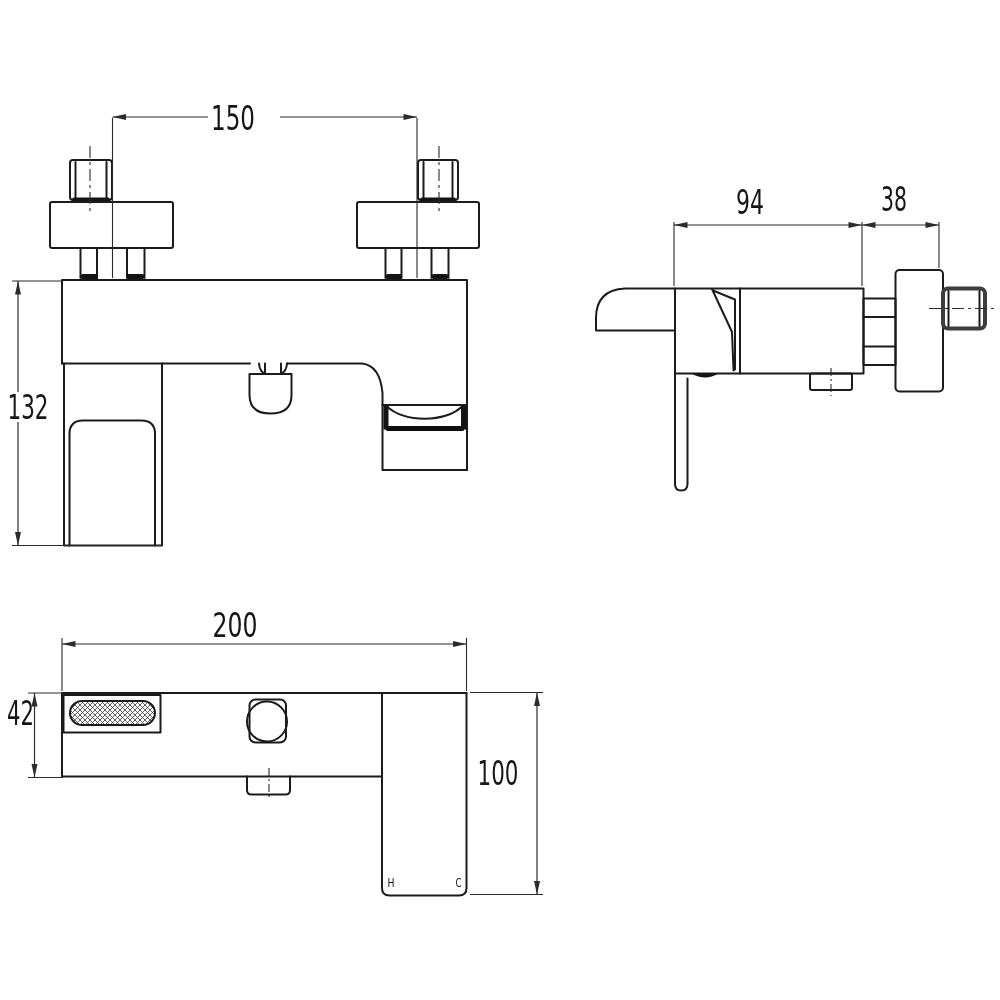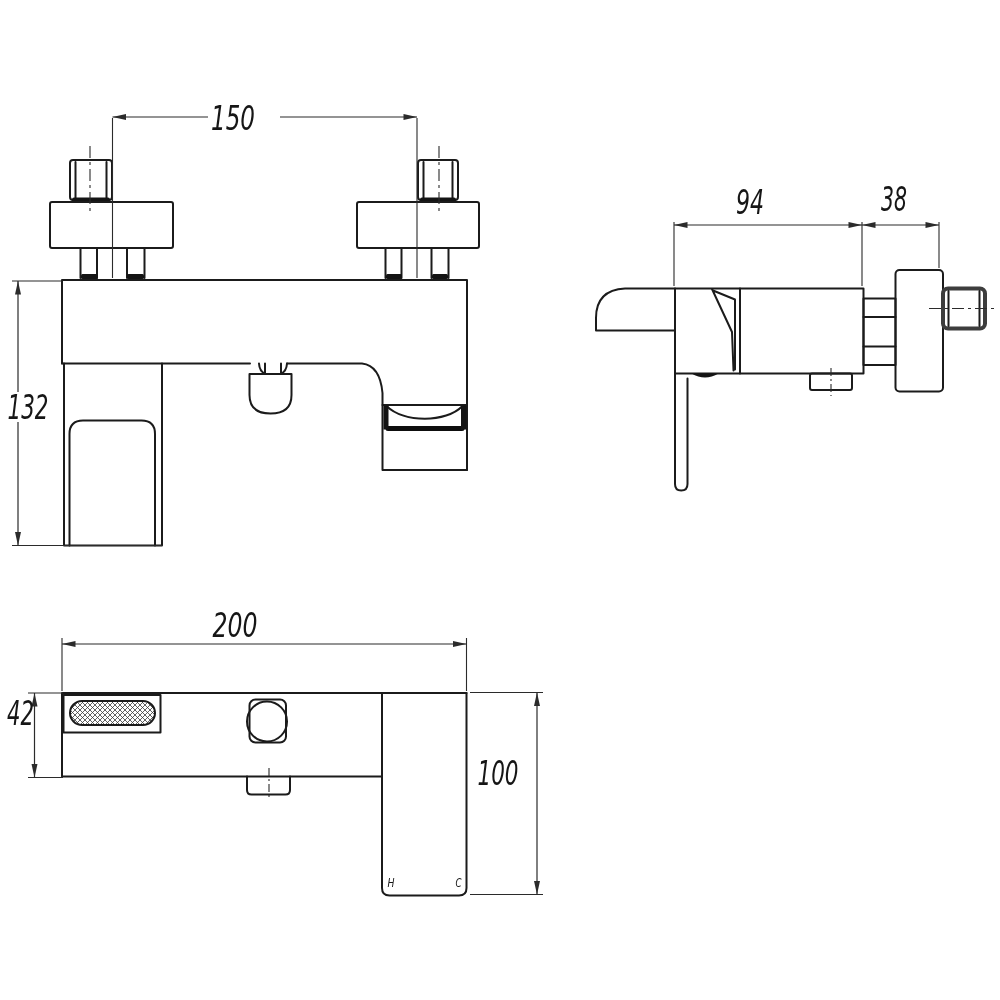"150" .sheet { font-style: italic -> none }
